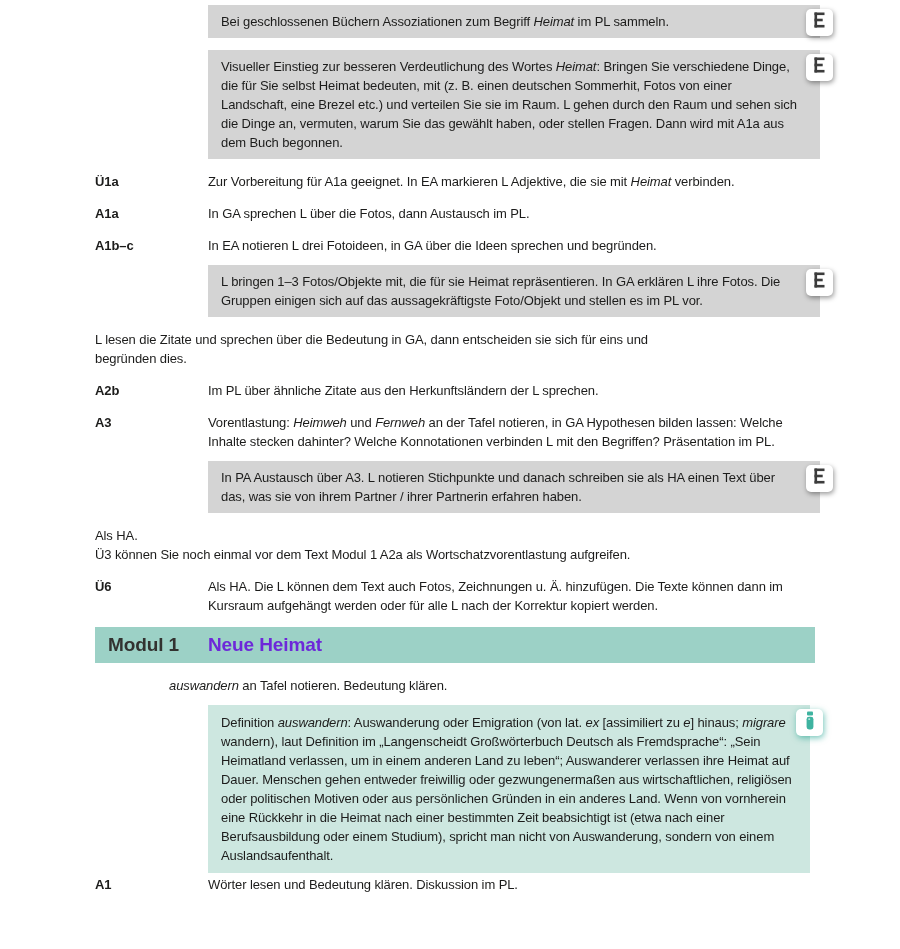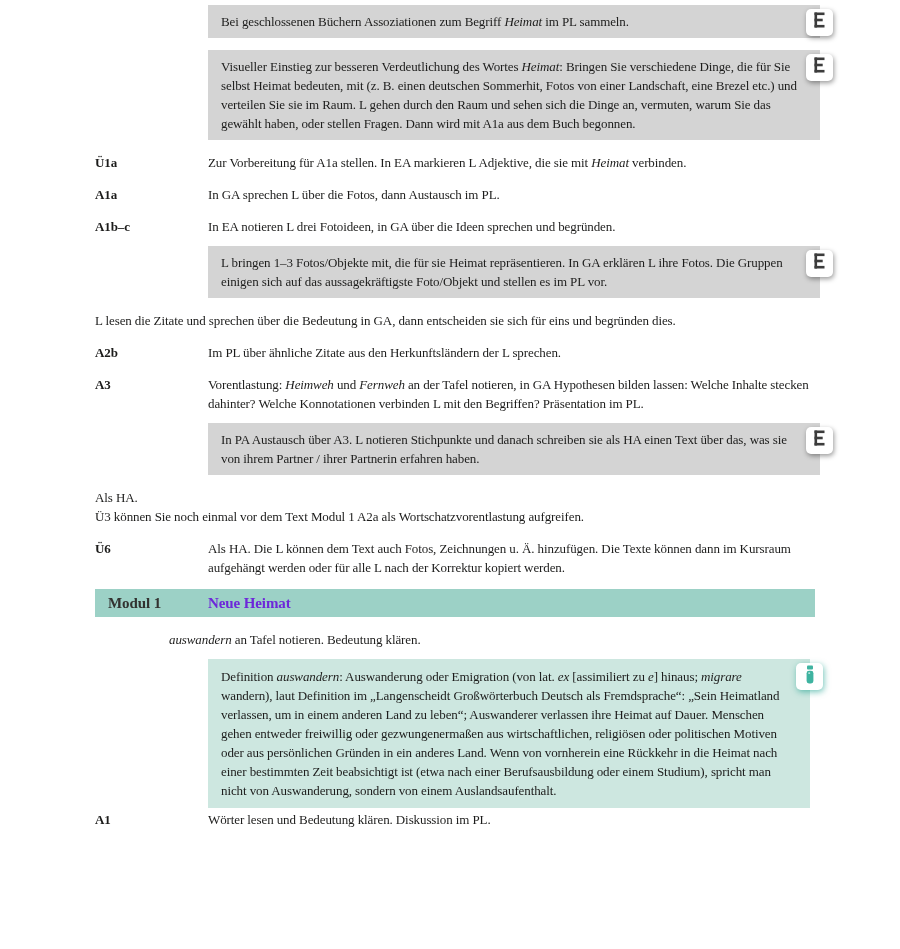"Bei geschlossenen Büchern Assoziationen" .page { font-family: Liberation Serif, serif -> Liberation Sans, sans-serif }
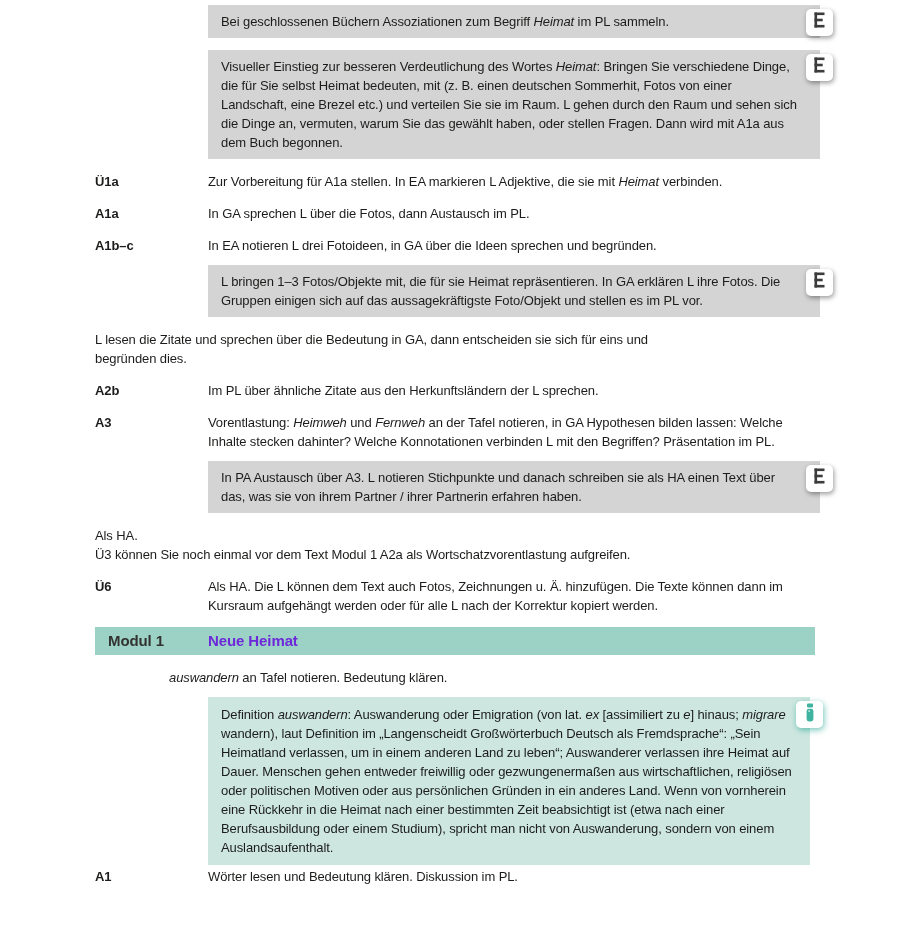"Zur Vorbereitung für A1a stellen." span { text: stellen -> geeignet }
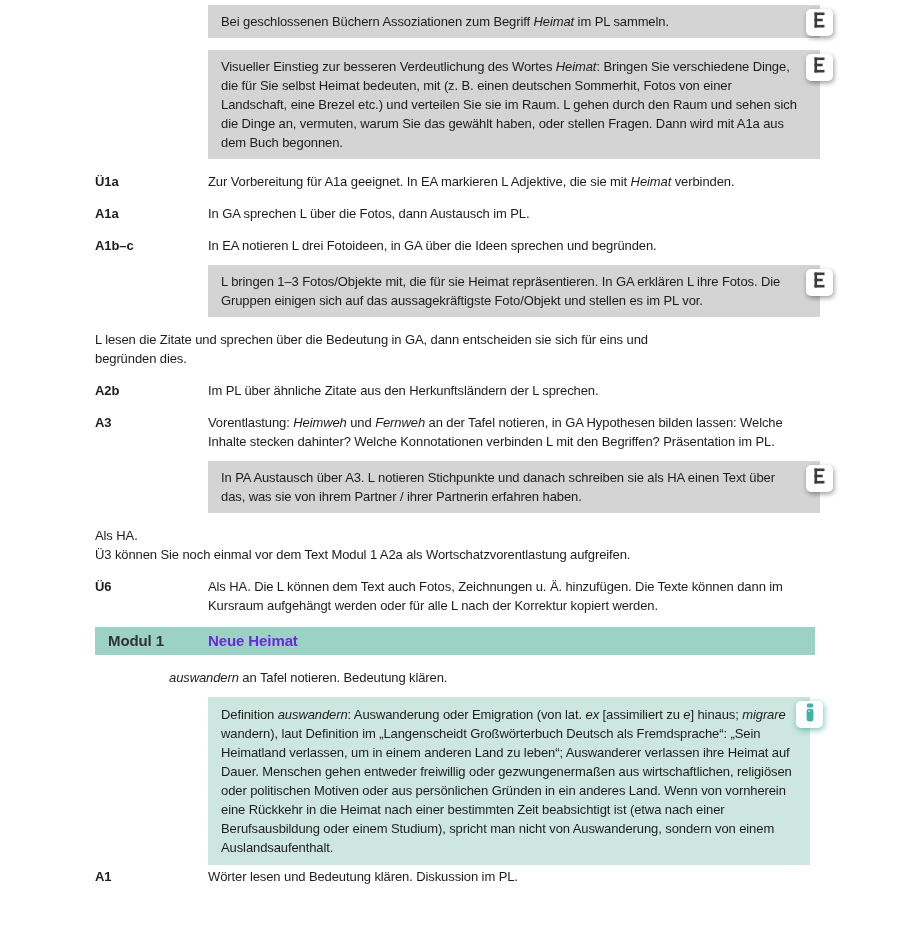"Modul 1" .module-bar { font-size: 15px -> 19px; height: 28px -> 36px }
